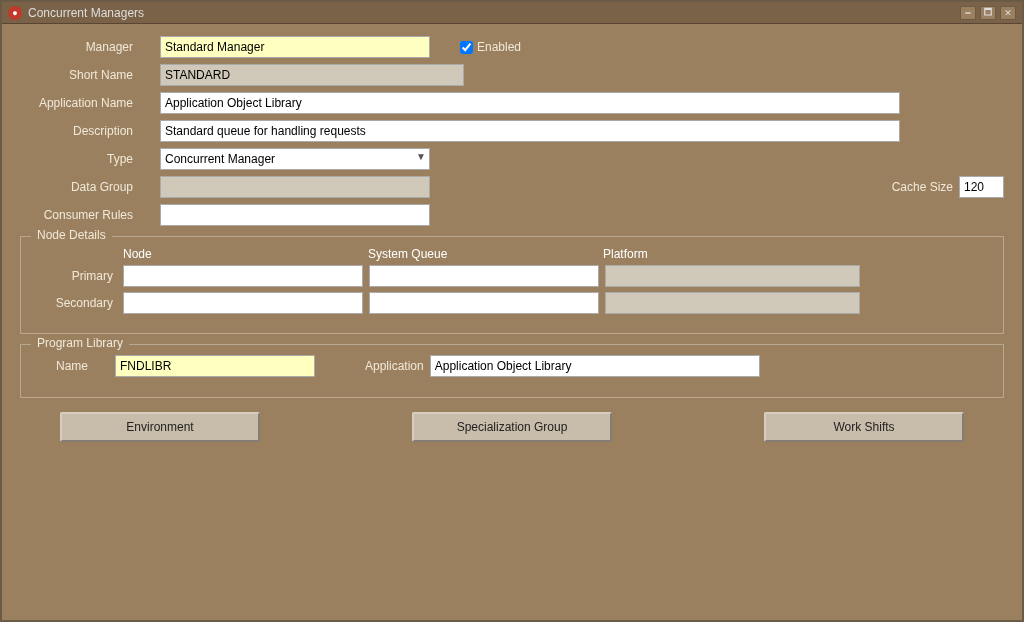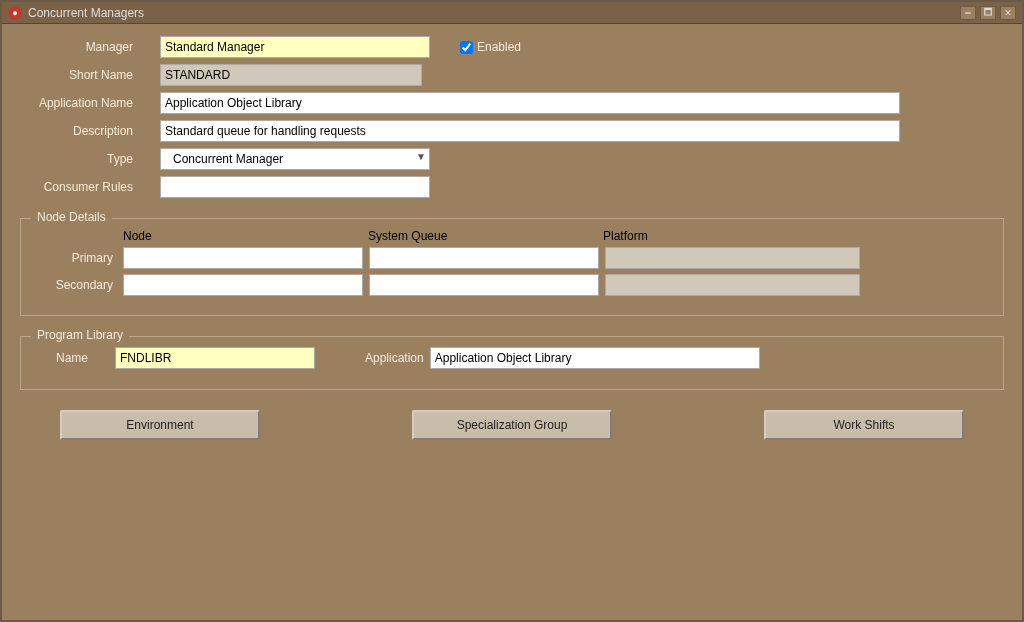"STANDARD" input.gray-bg { width: 262px -> 304px }
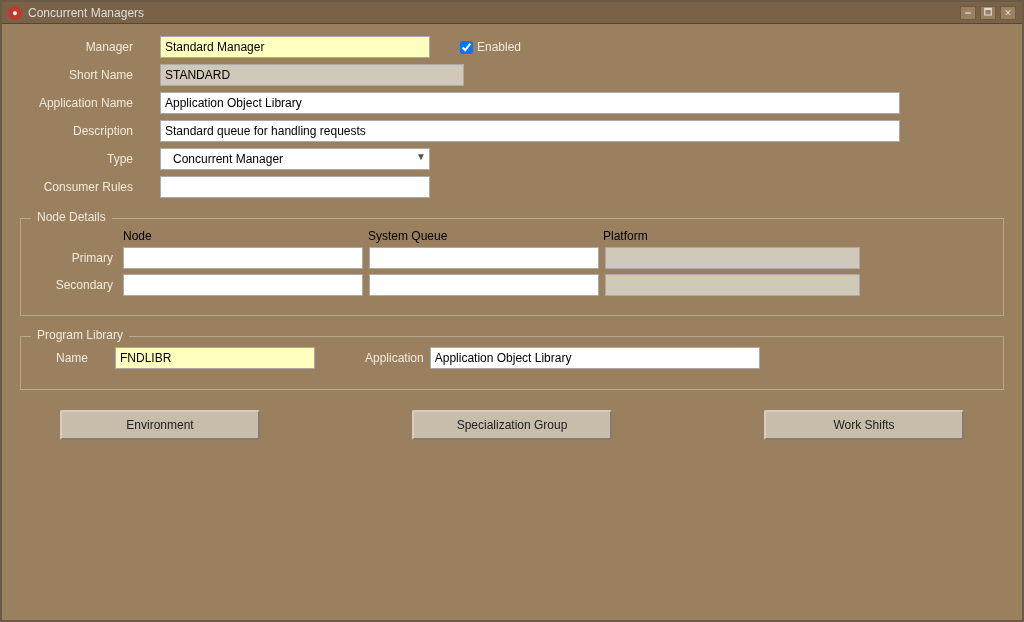"Concurrent Manager" .type-select { padding: 0 12px -> 0 4px }
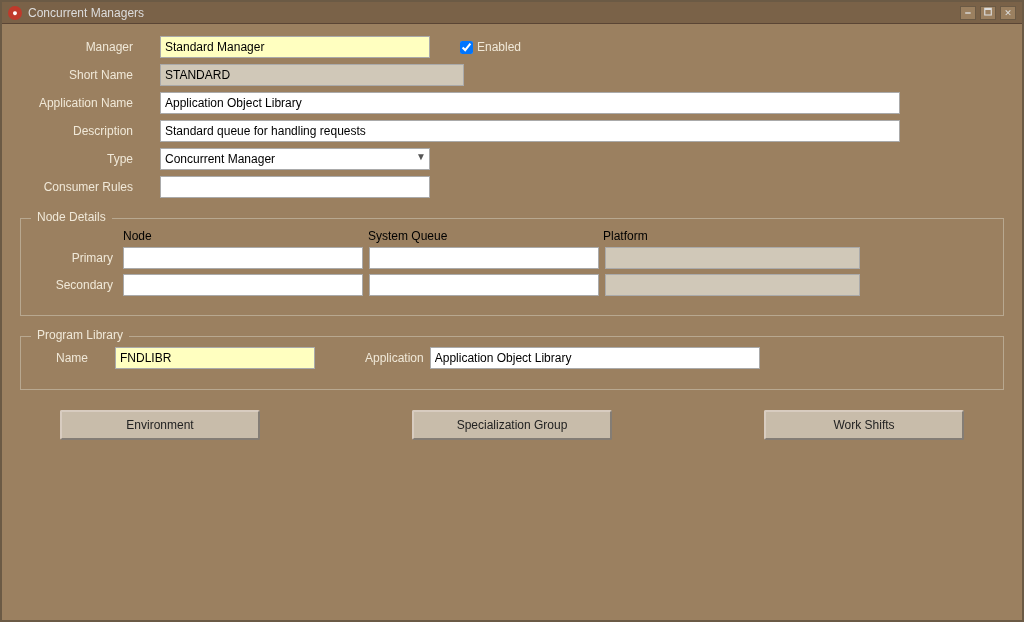"Data Group" div.data-group-row { html: none -> <div> <span>Data Group</span> <input> <div> <span>Cache Size</span> <input> </div> </div> }
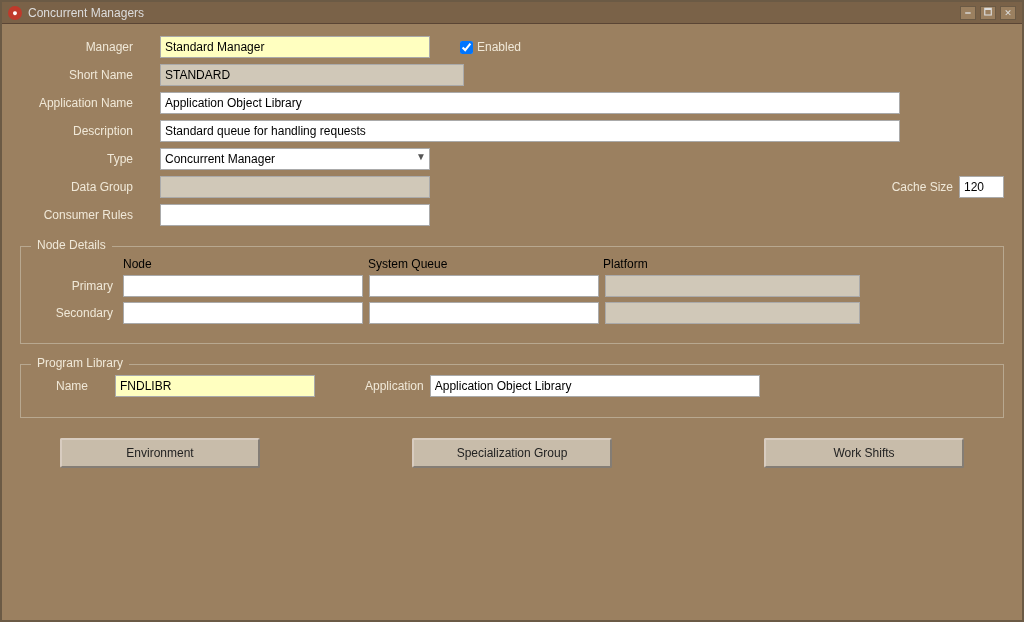"Node Details" .section-box { margin: 20px 0 -> 10px 0 }
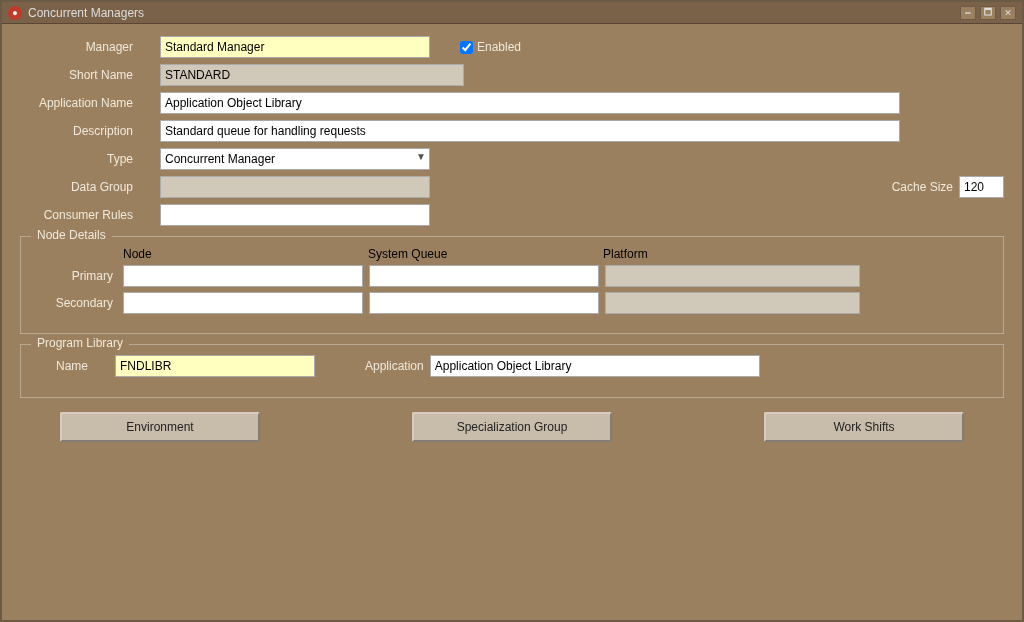"Node" .node-col-header { color: #000000 -> #ffffff }
